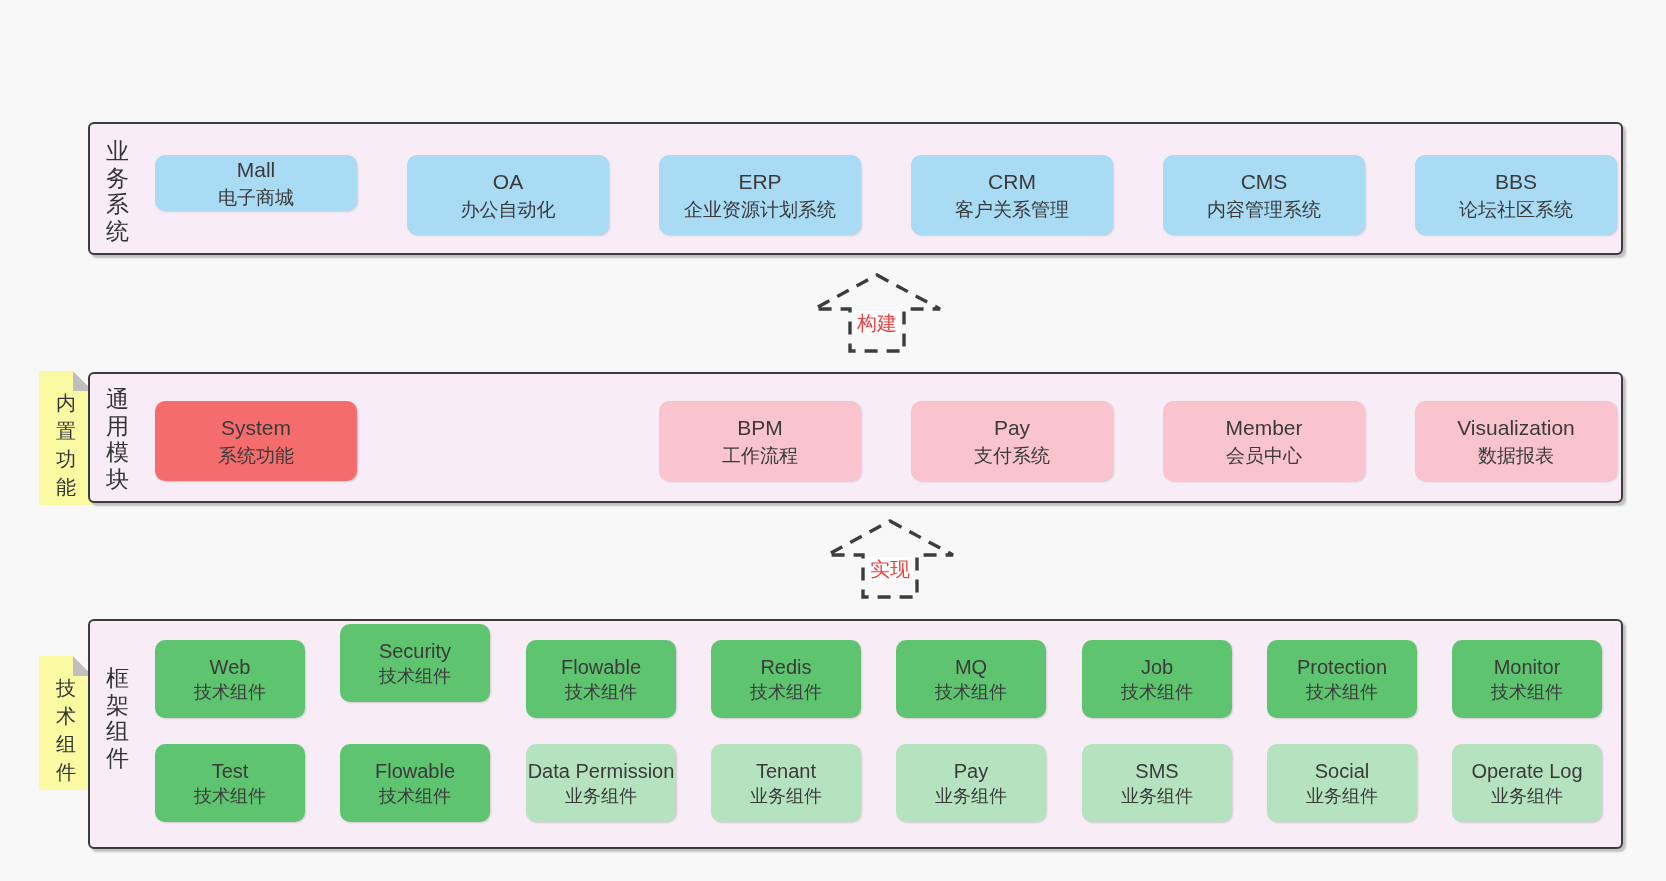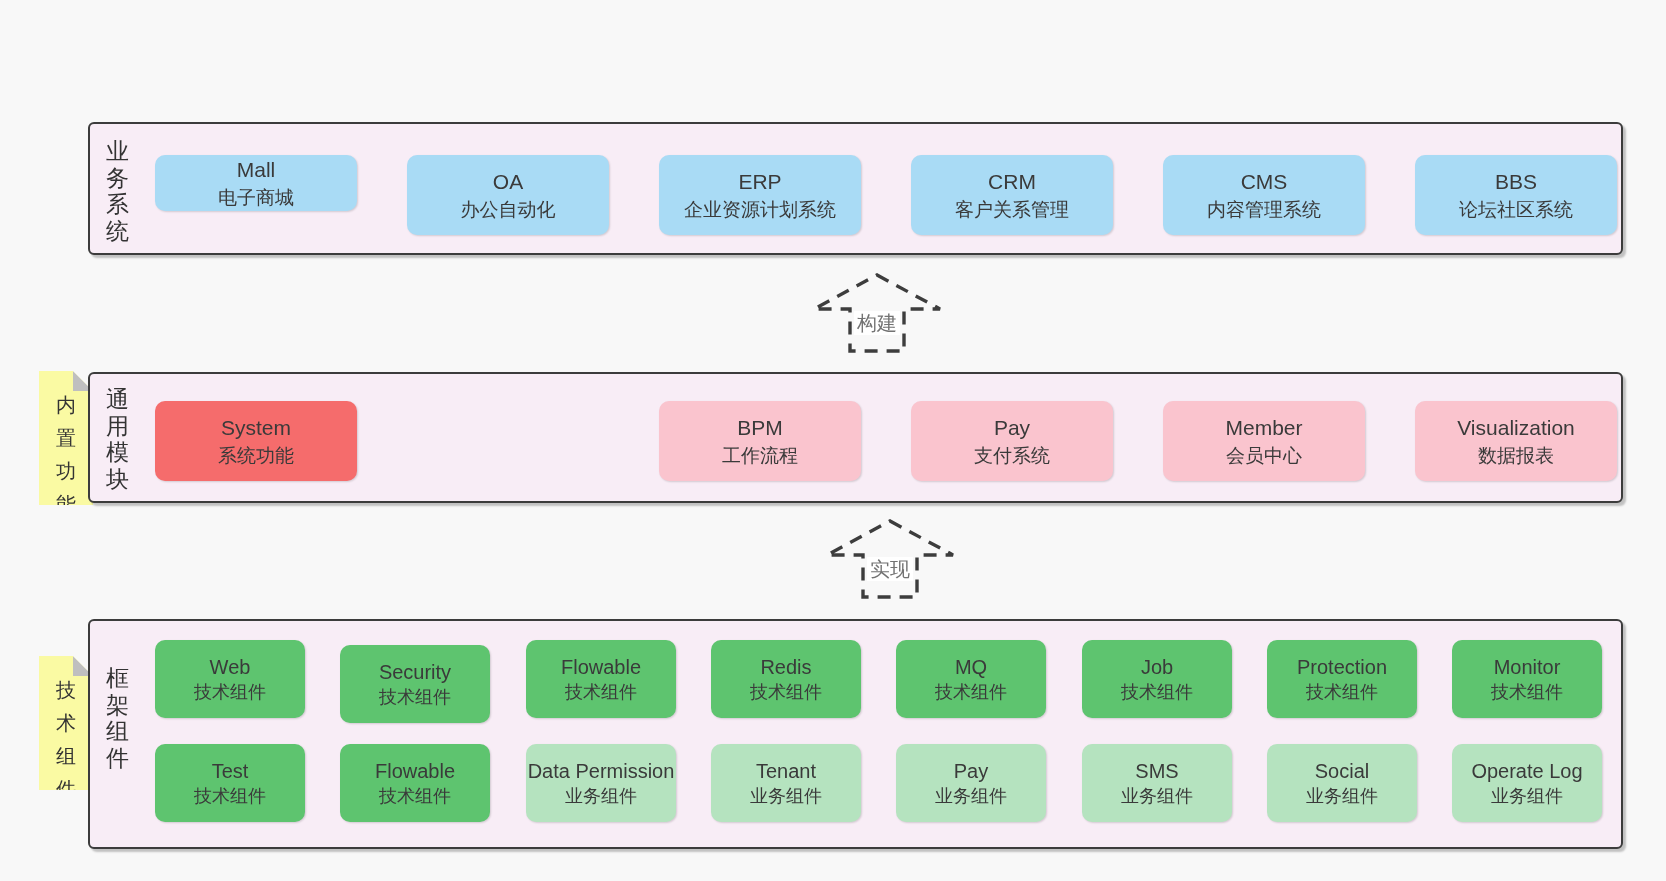"构建" .arrow .lbl { color: #737373 -> #ef4444 }
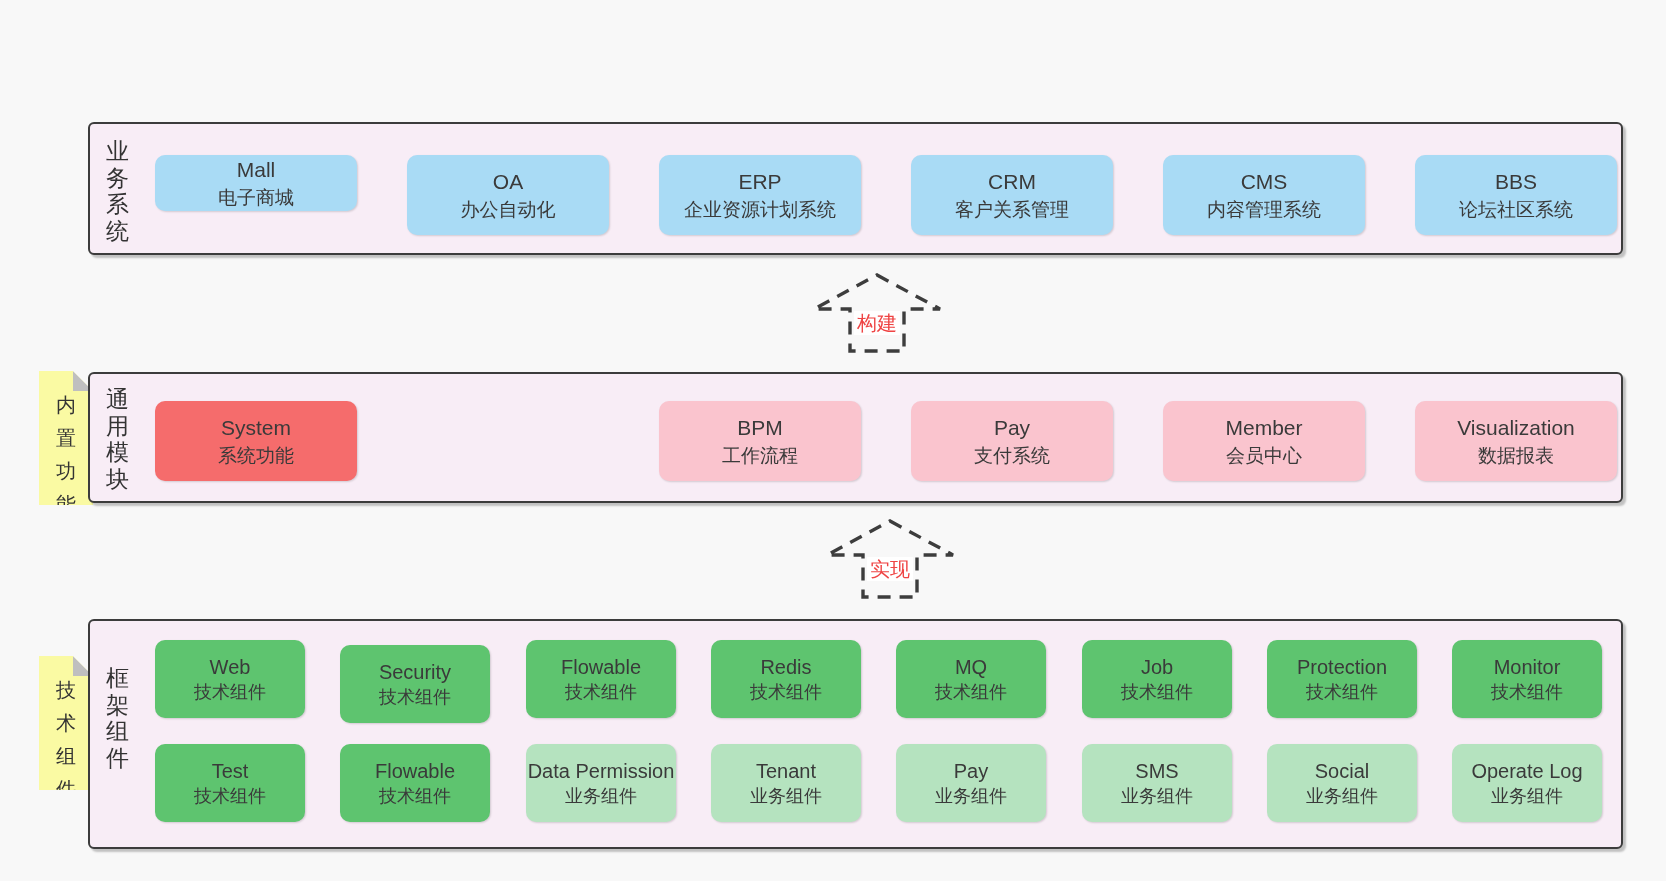"内置功能" .sticky .txt { line-height: 33px -> 28px }
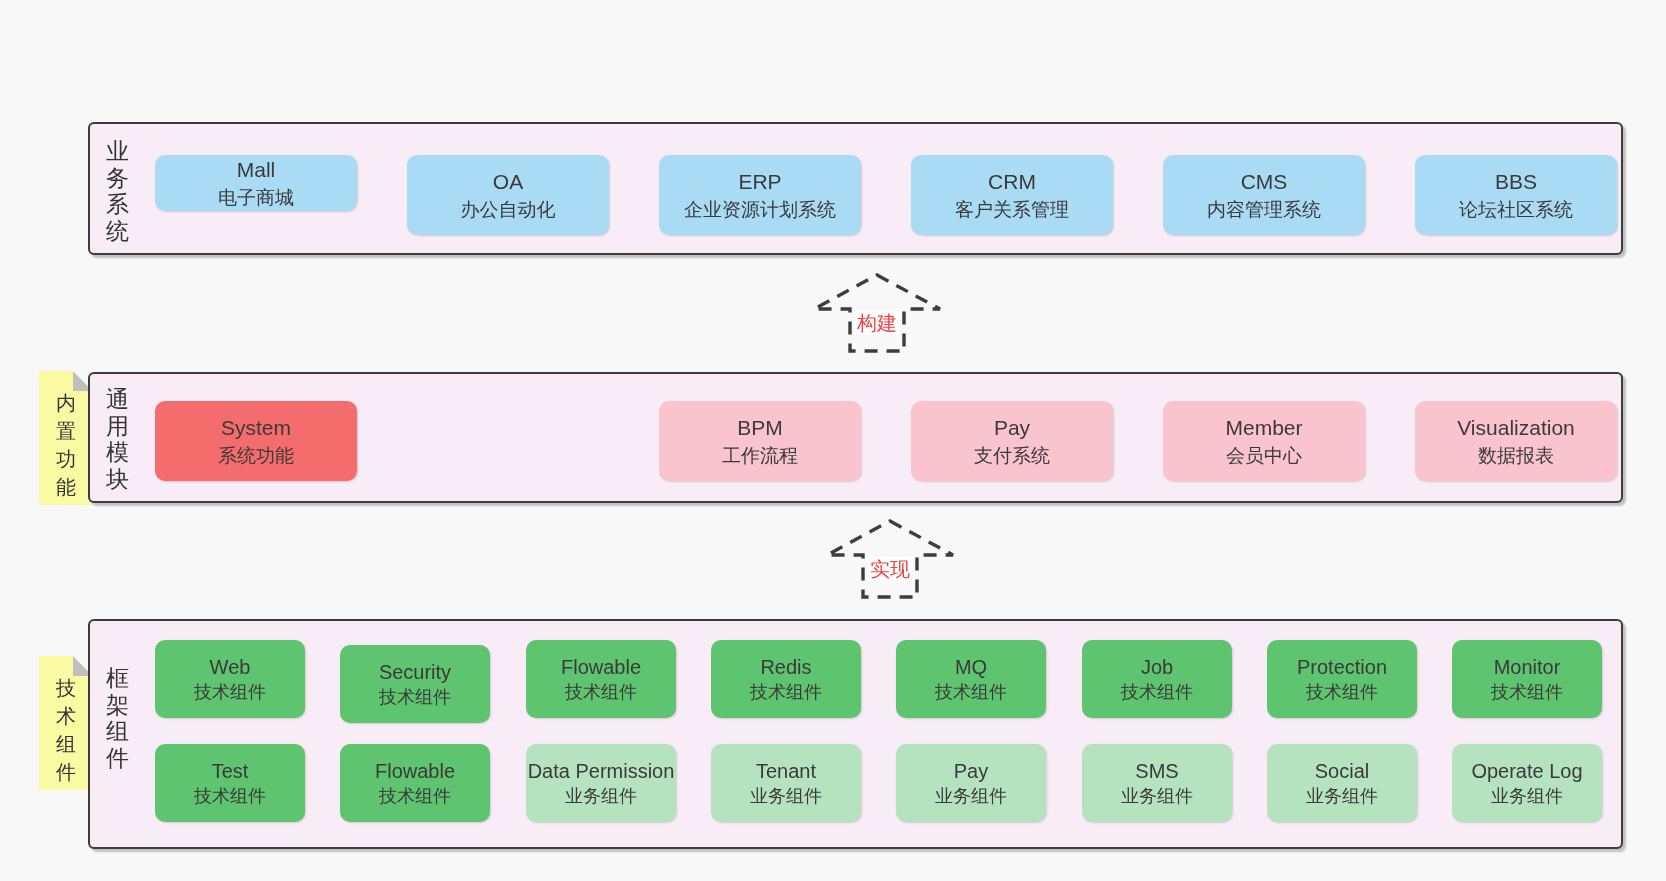"Security" div.box { top: 24px -> 3px }
